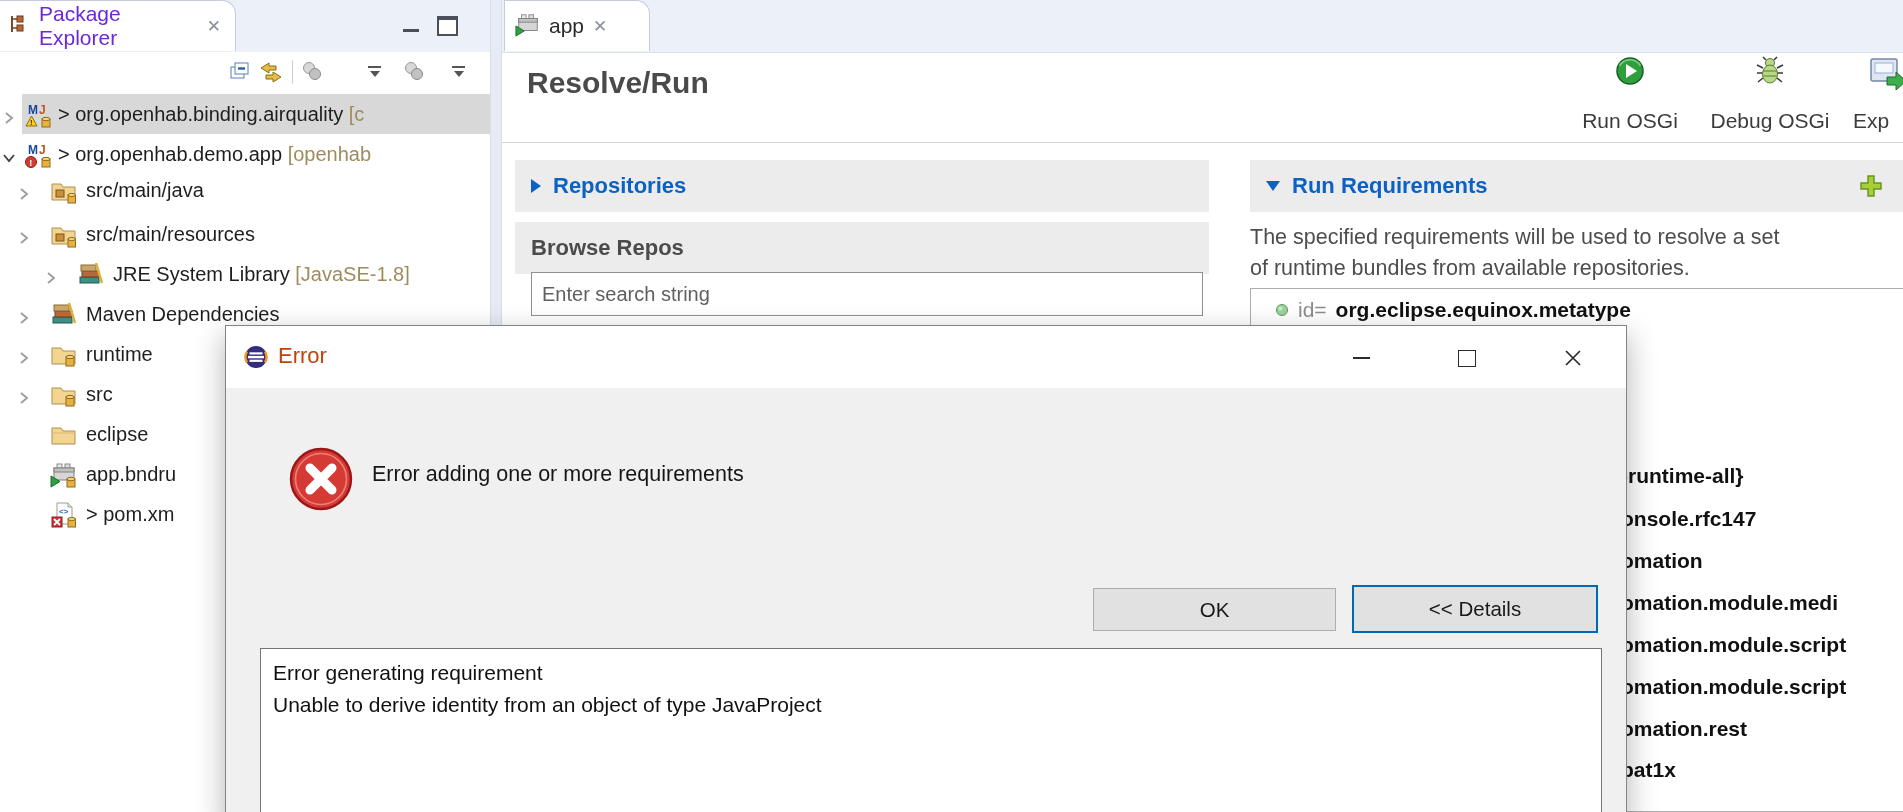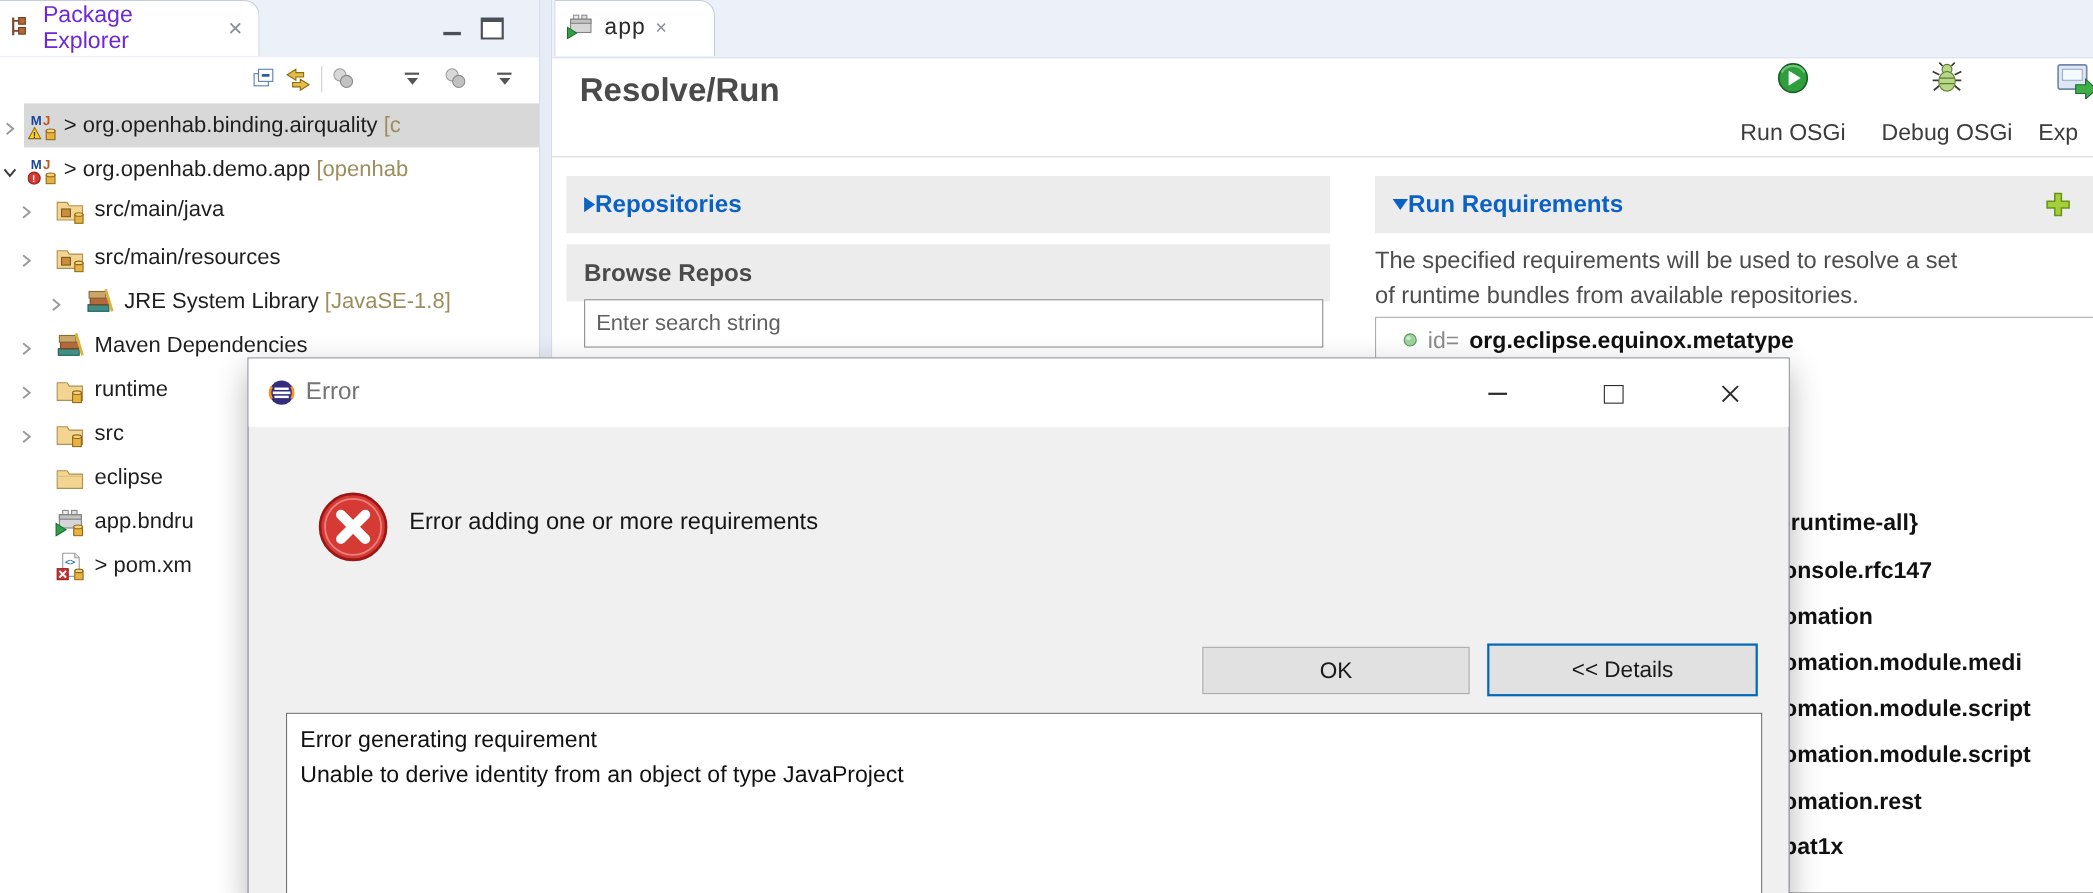"app" .etab { font-family: Liberation Mono, monospace -> none }
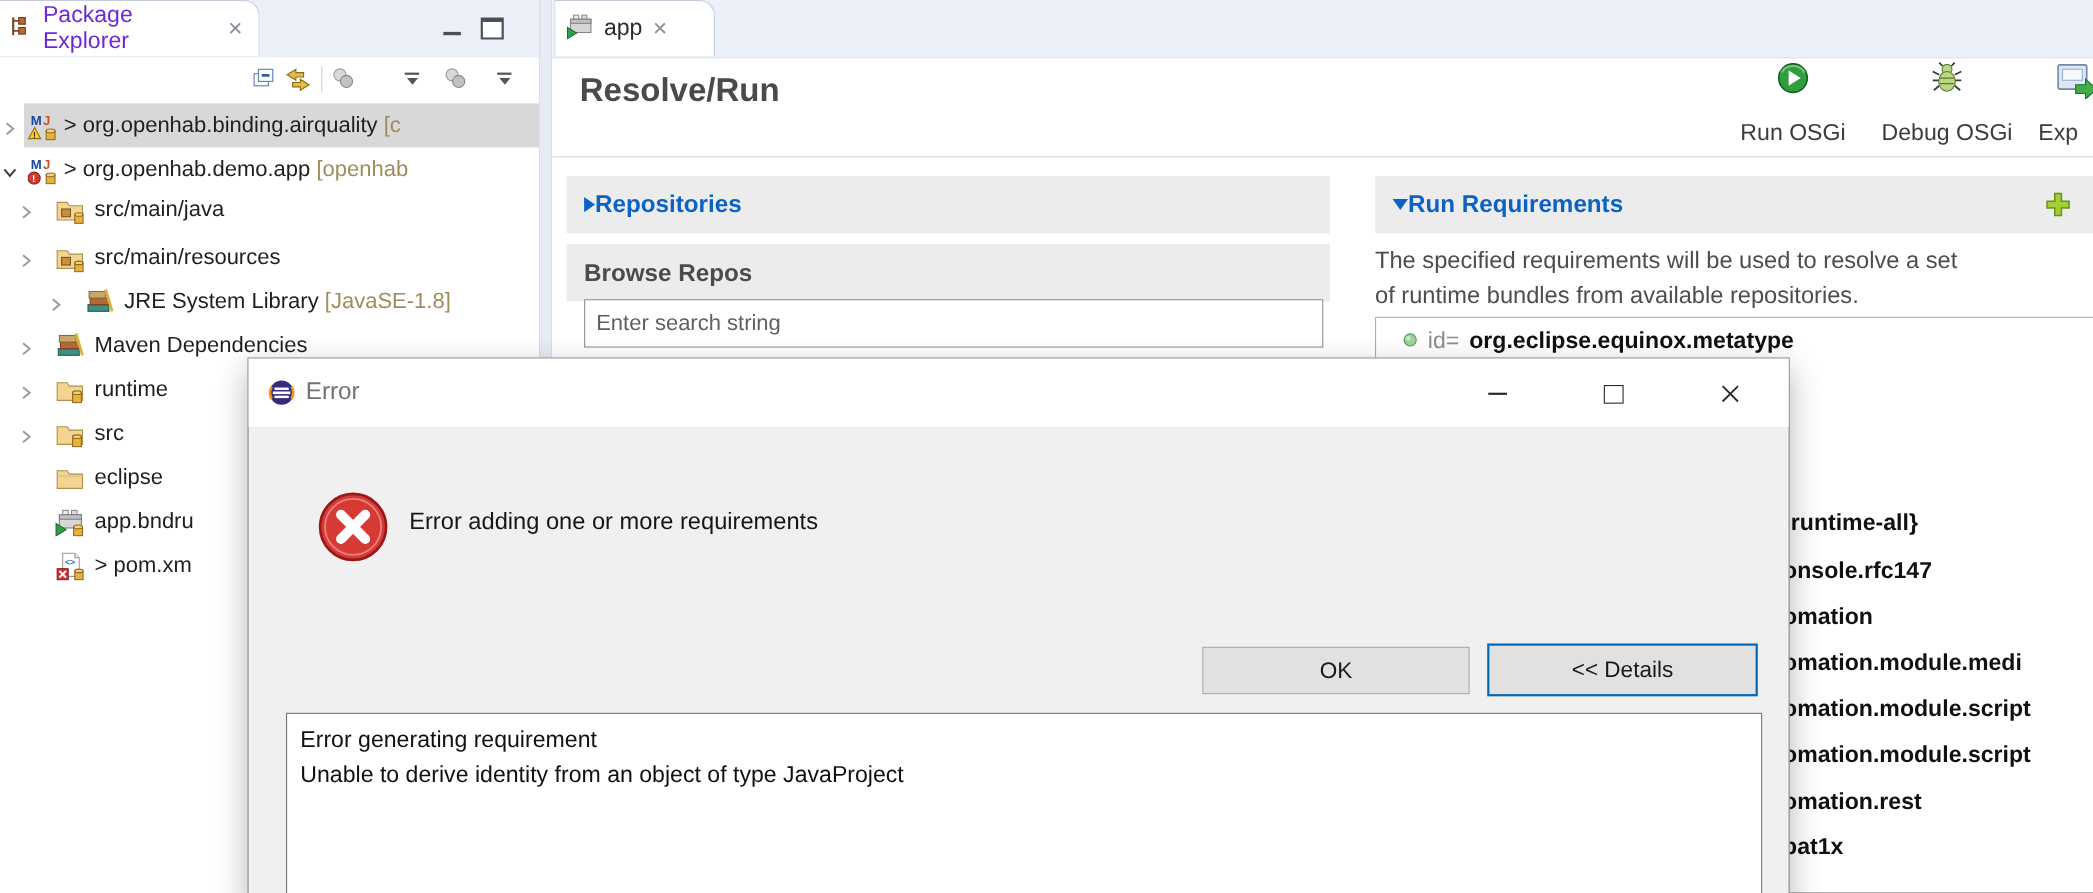"Repositories" .sectionbar { gap: none -> 12px }
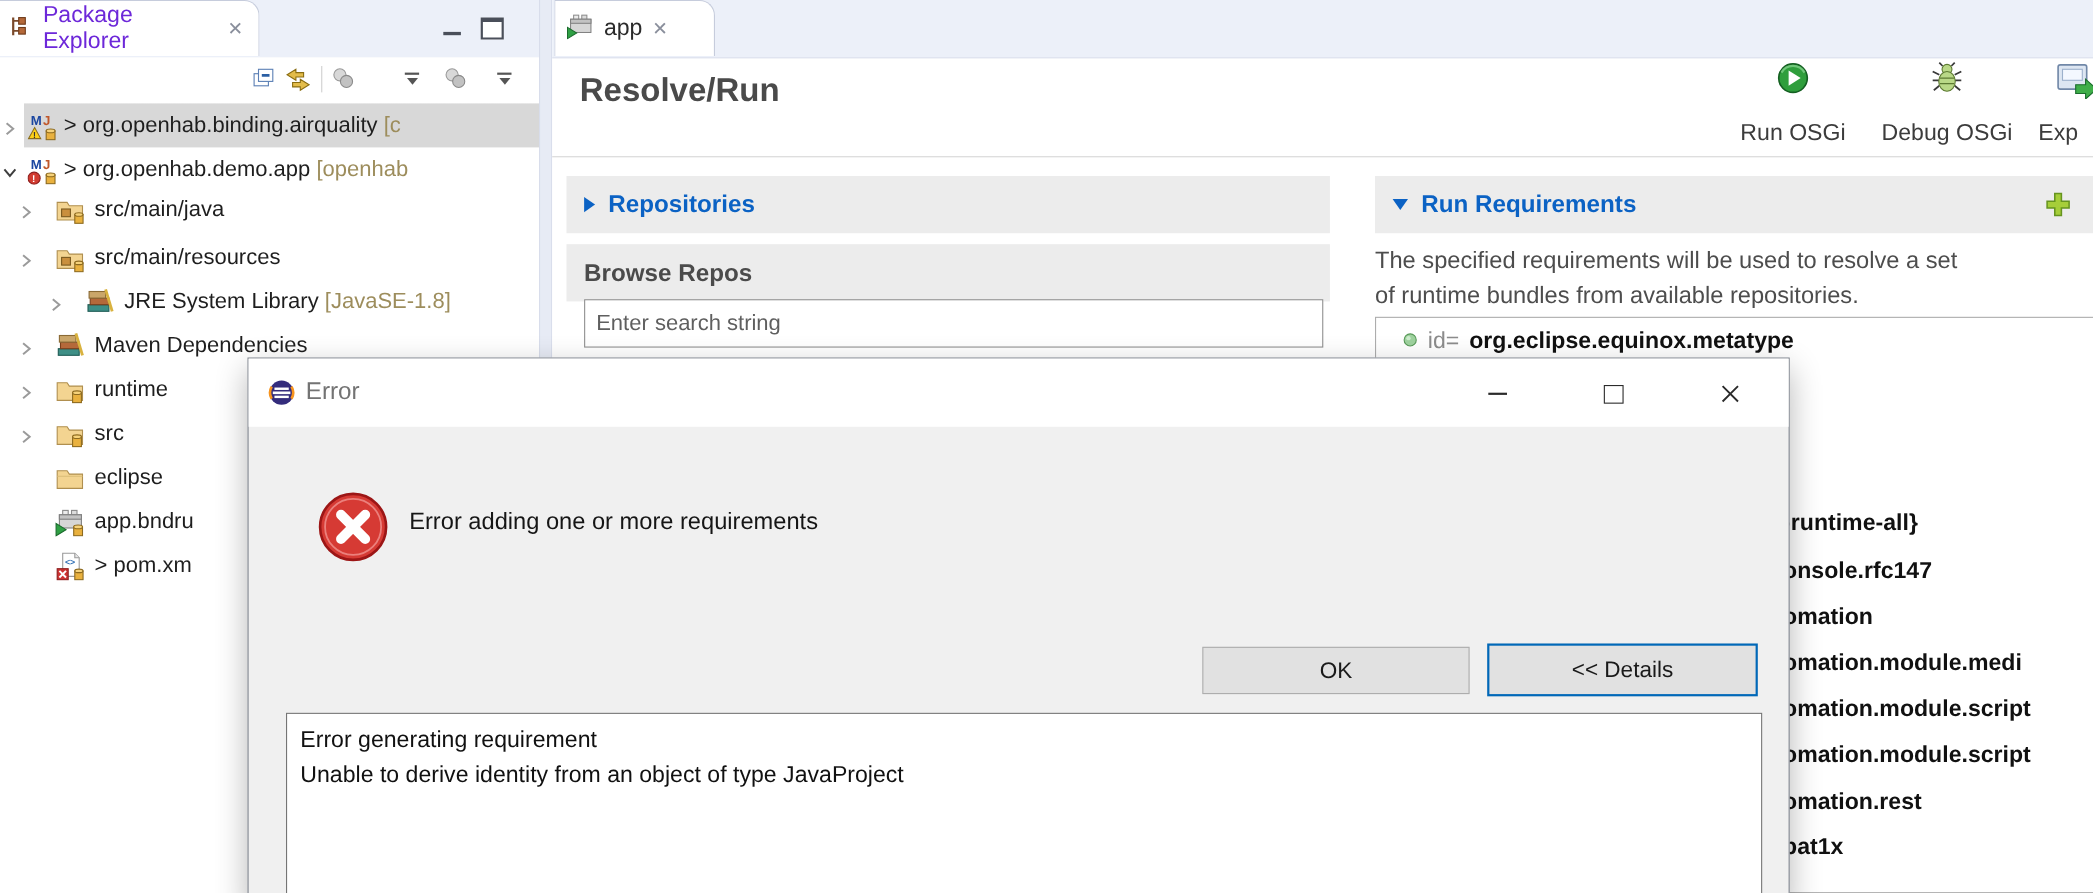"Error" .dlg-title .dtxt { color: #737373 -> #c2410c }
